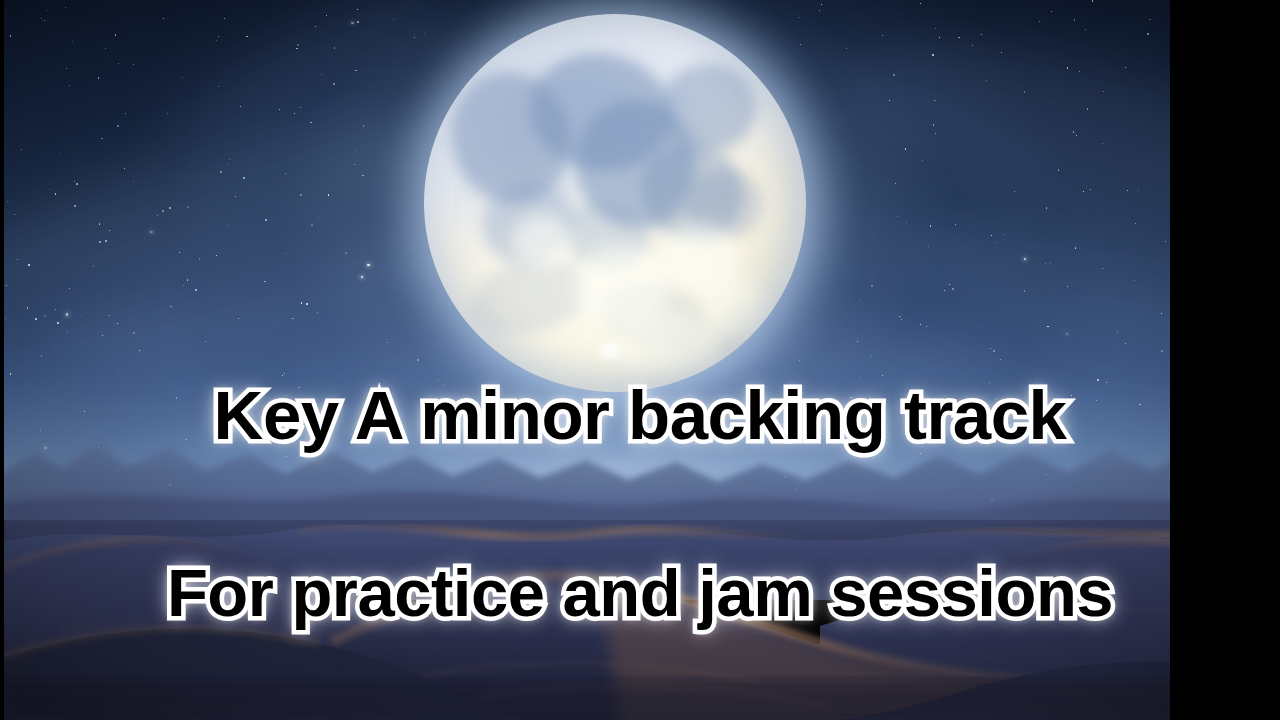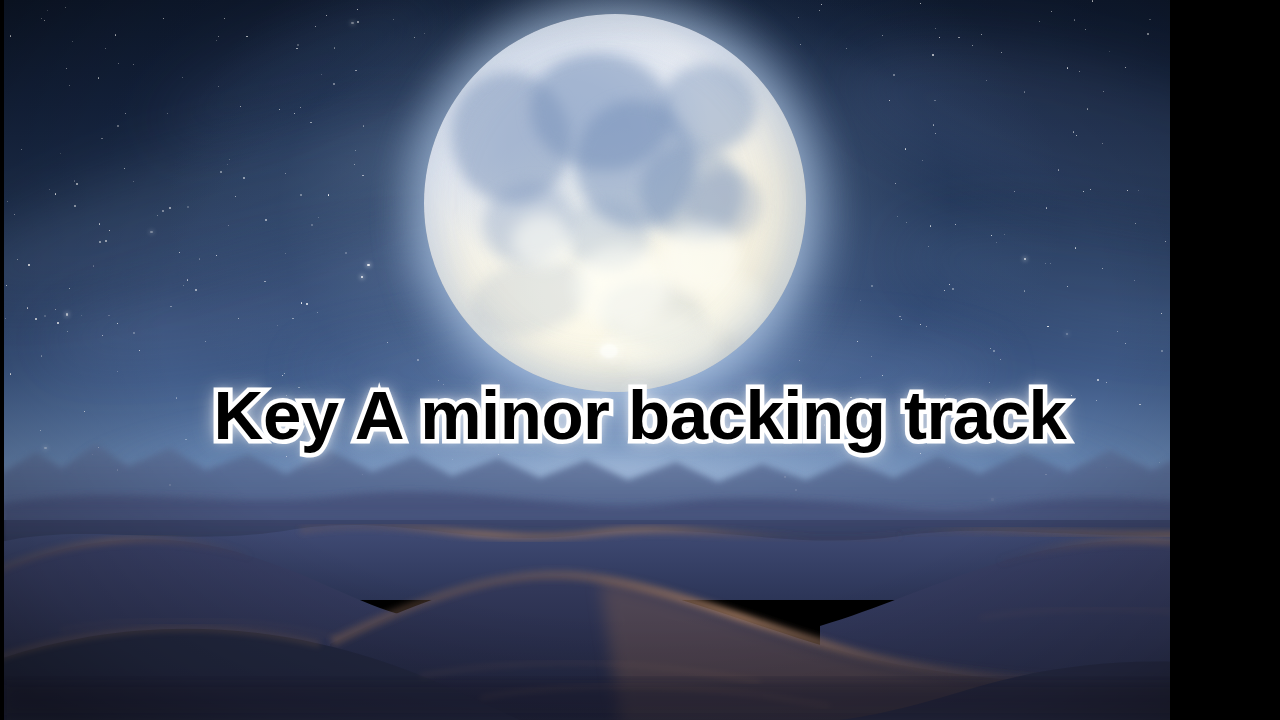"For practice and jam sessions" div.cap { html: none -> <div>For practice and jam sessions</div> }
